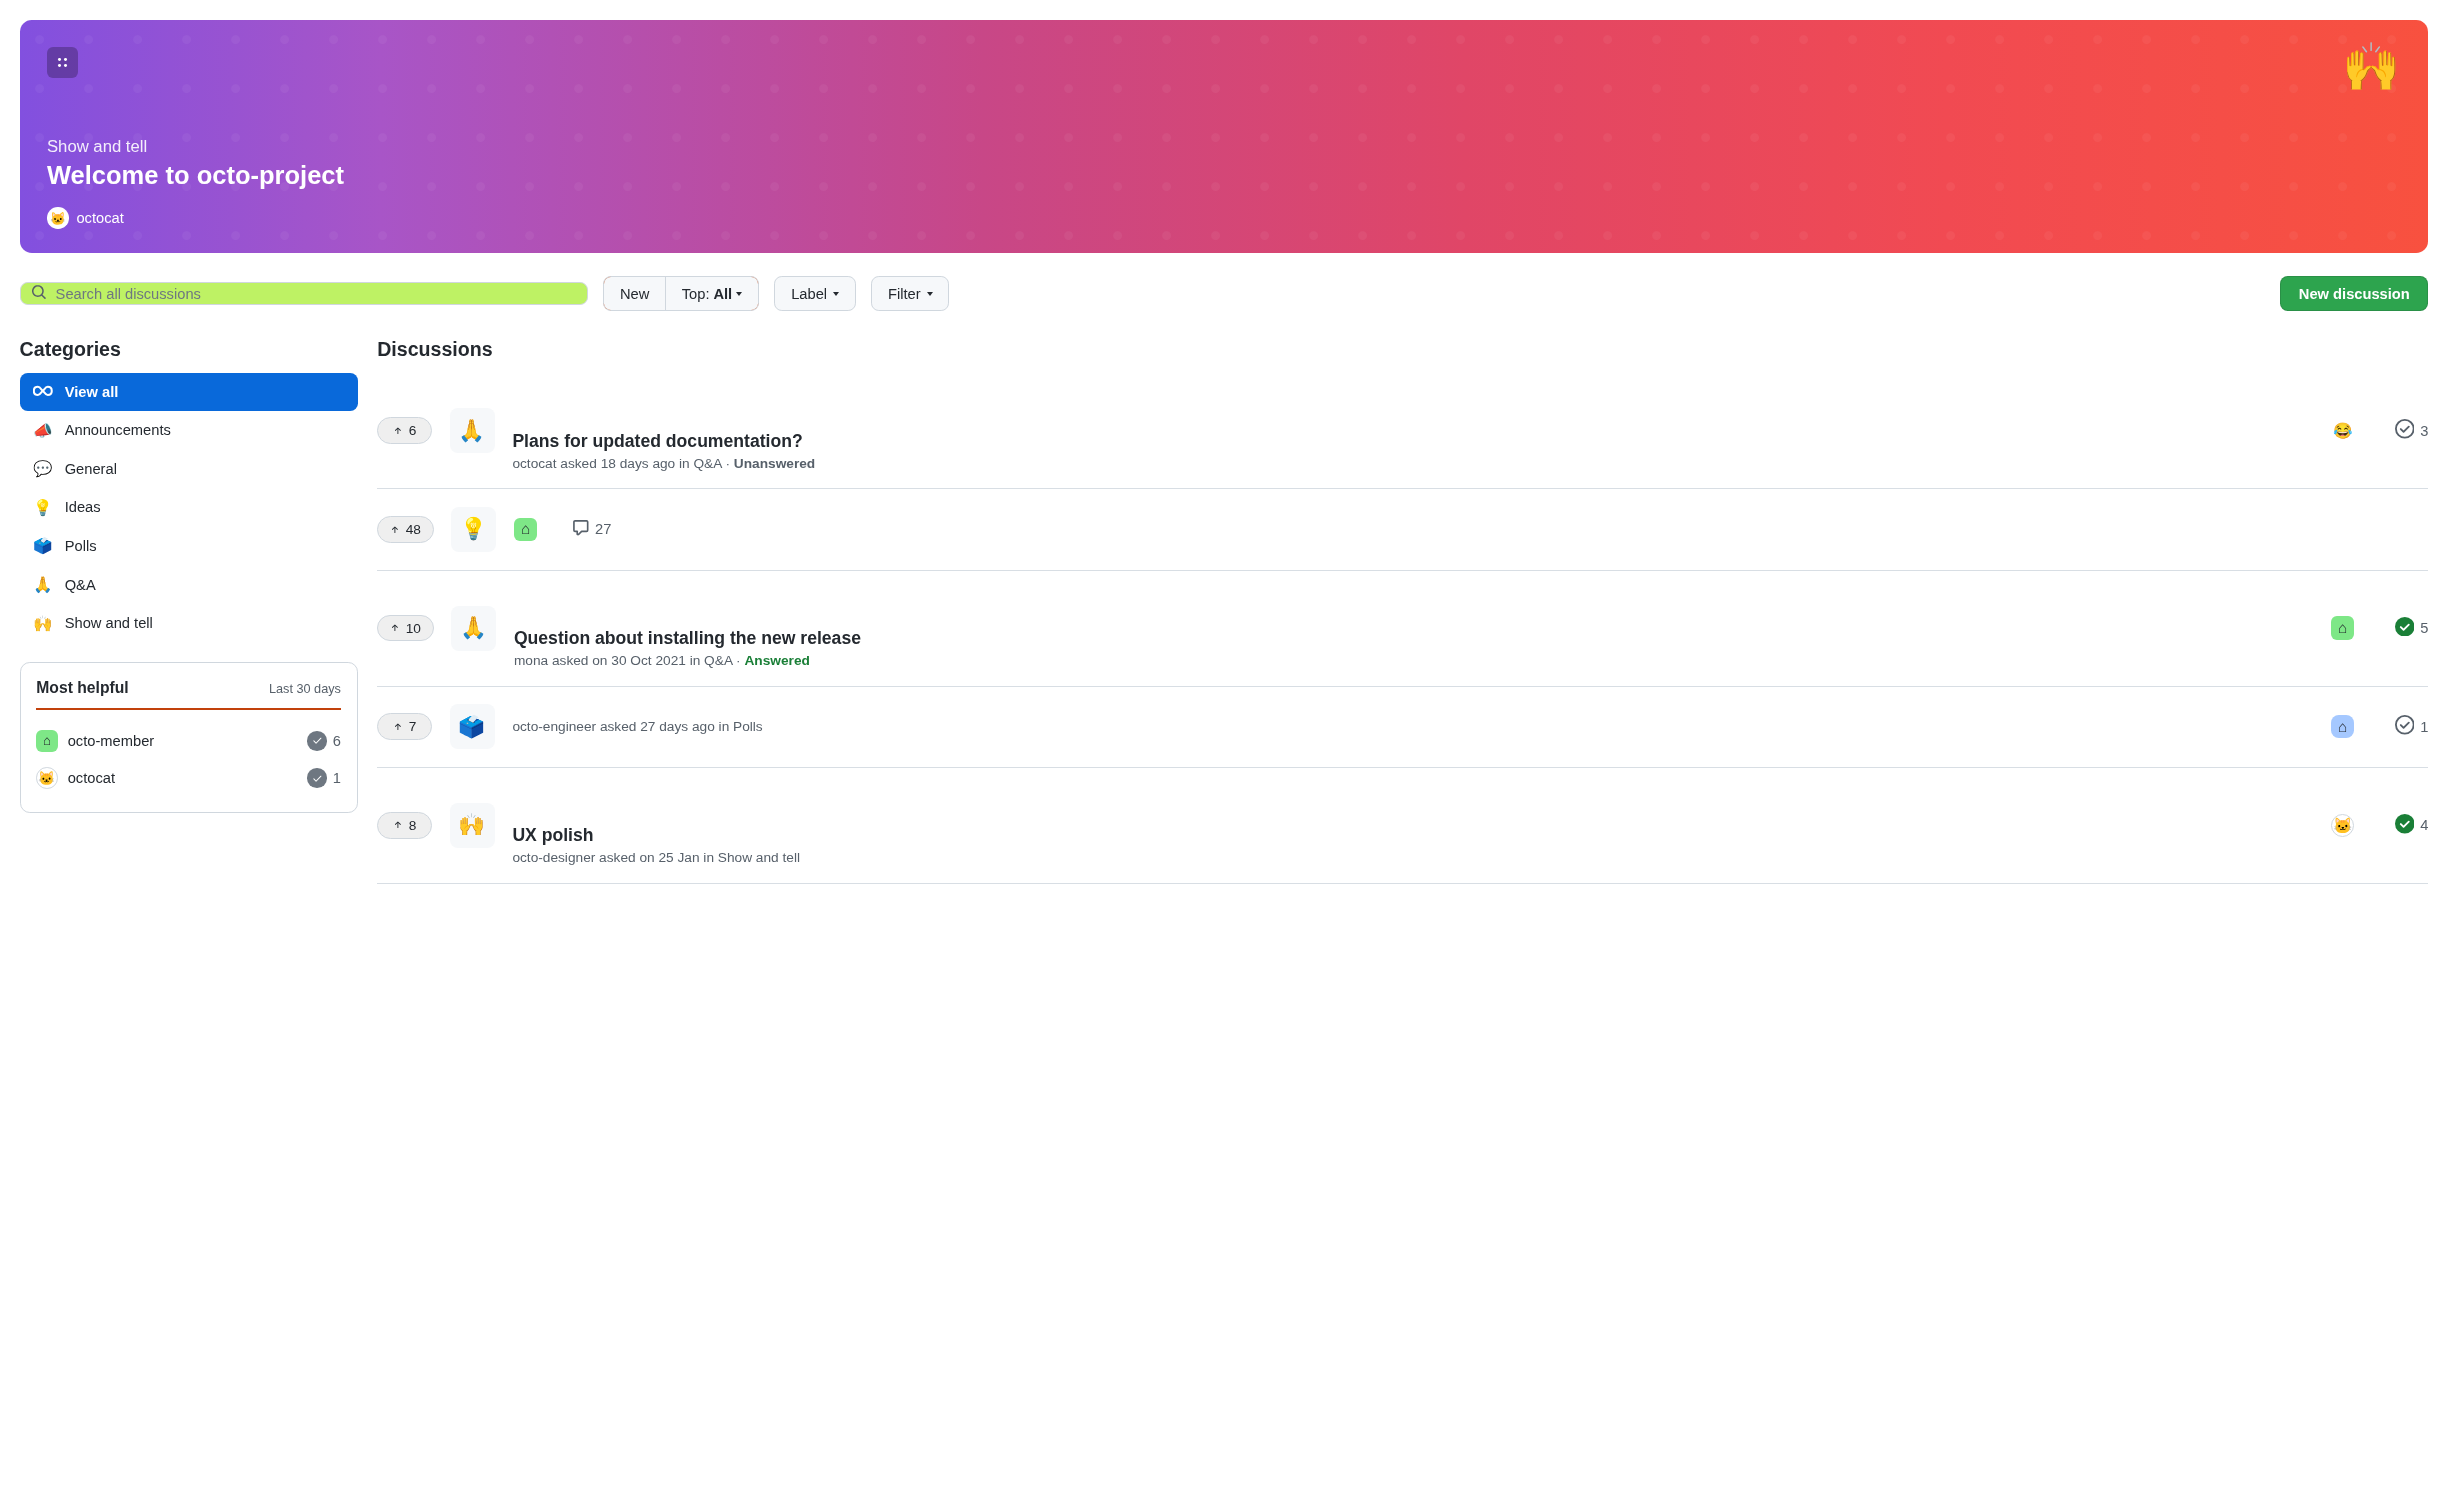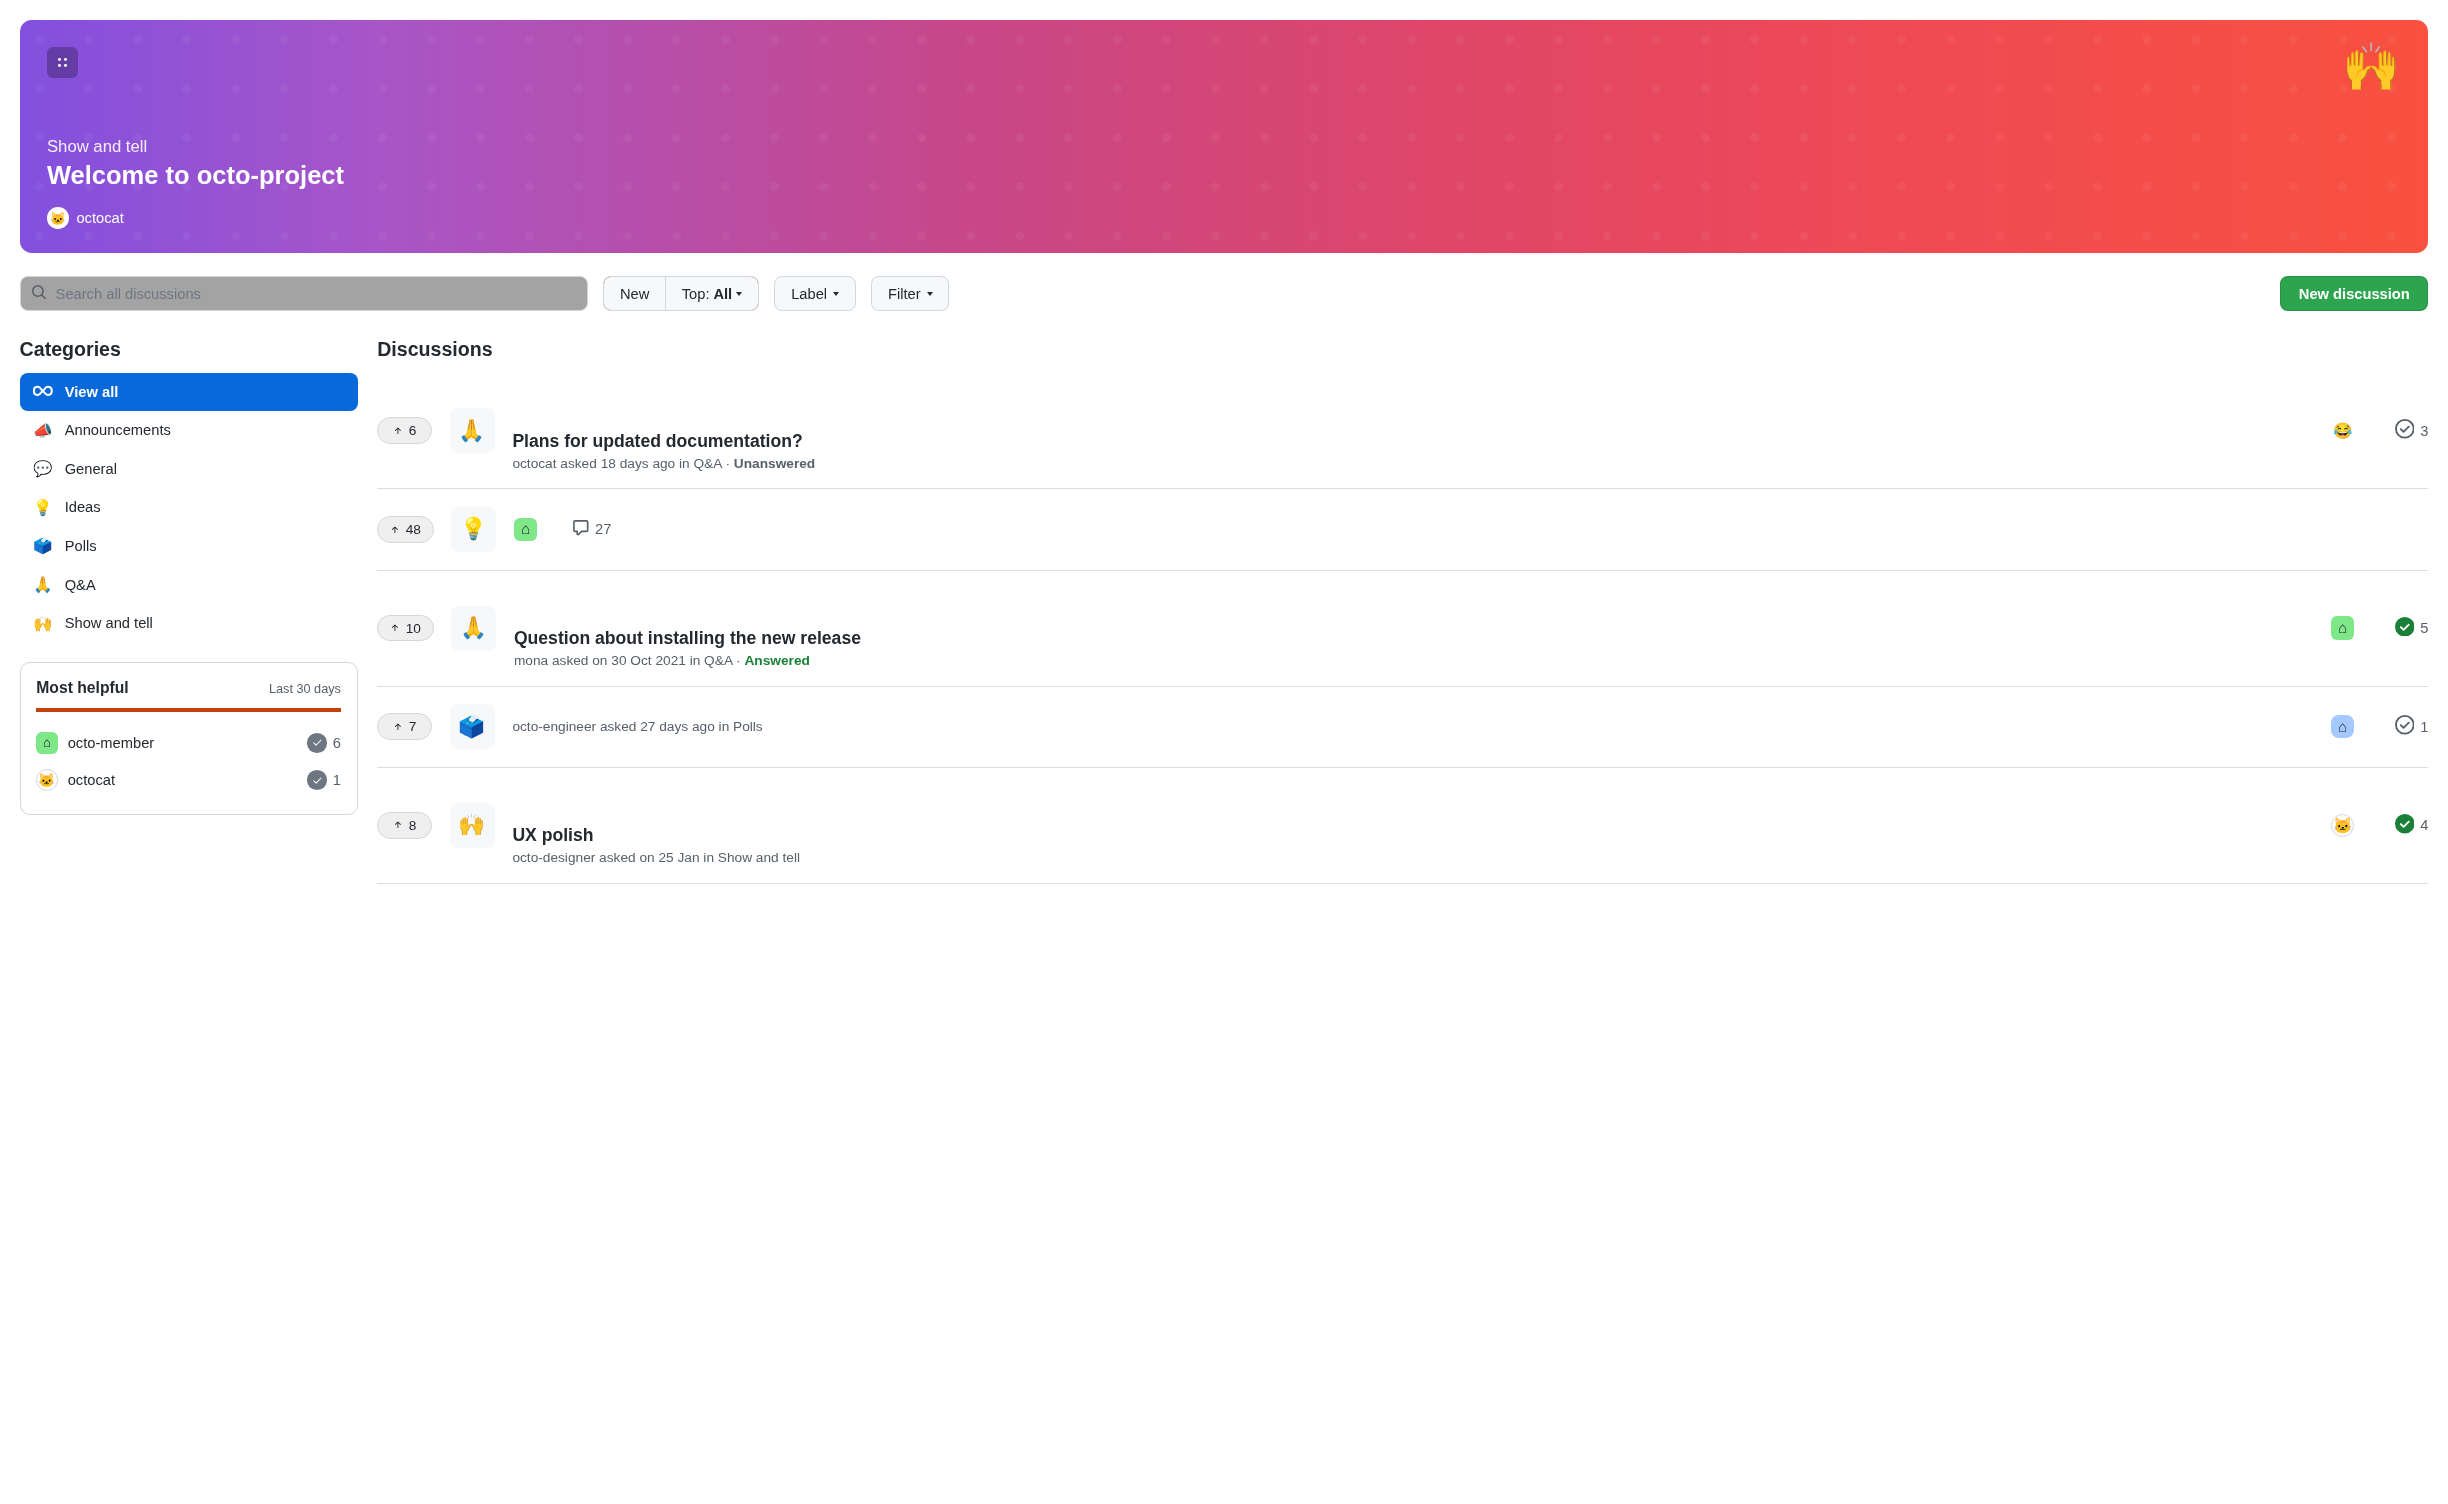"Search all discussions" .search-input { background: #a3a3a3 -> #bef264; height: 35px -> 23px }
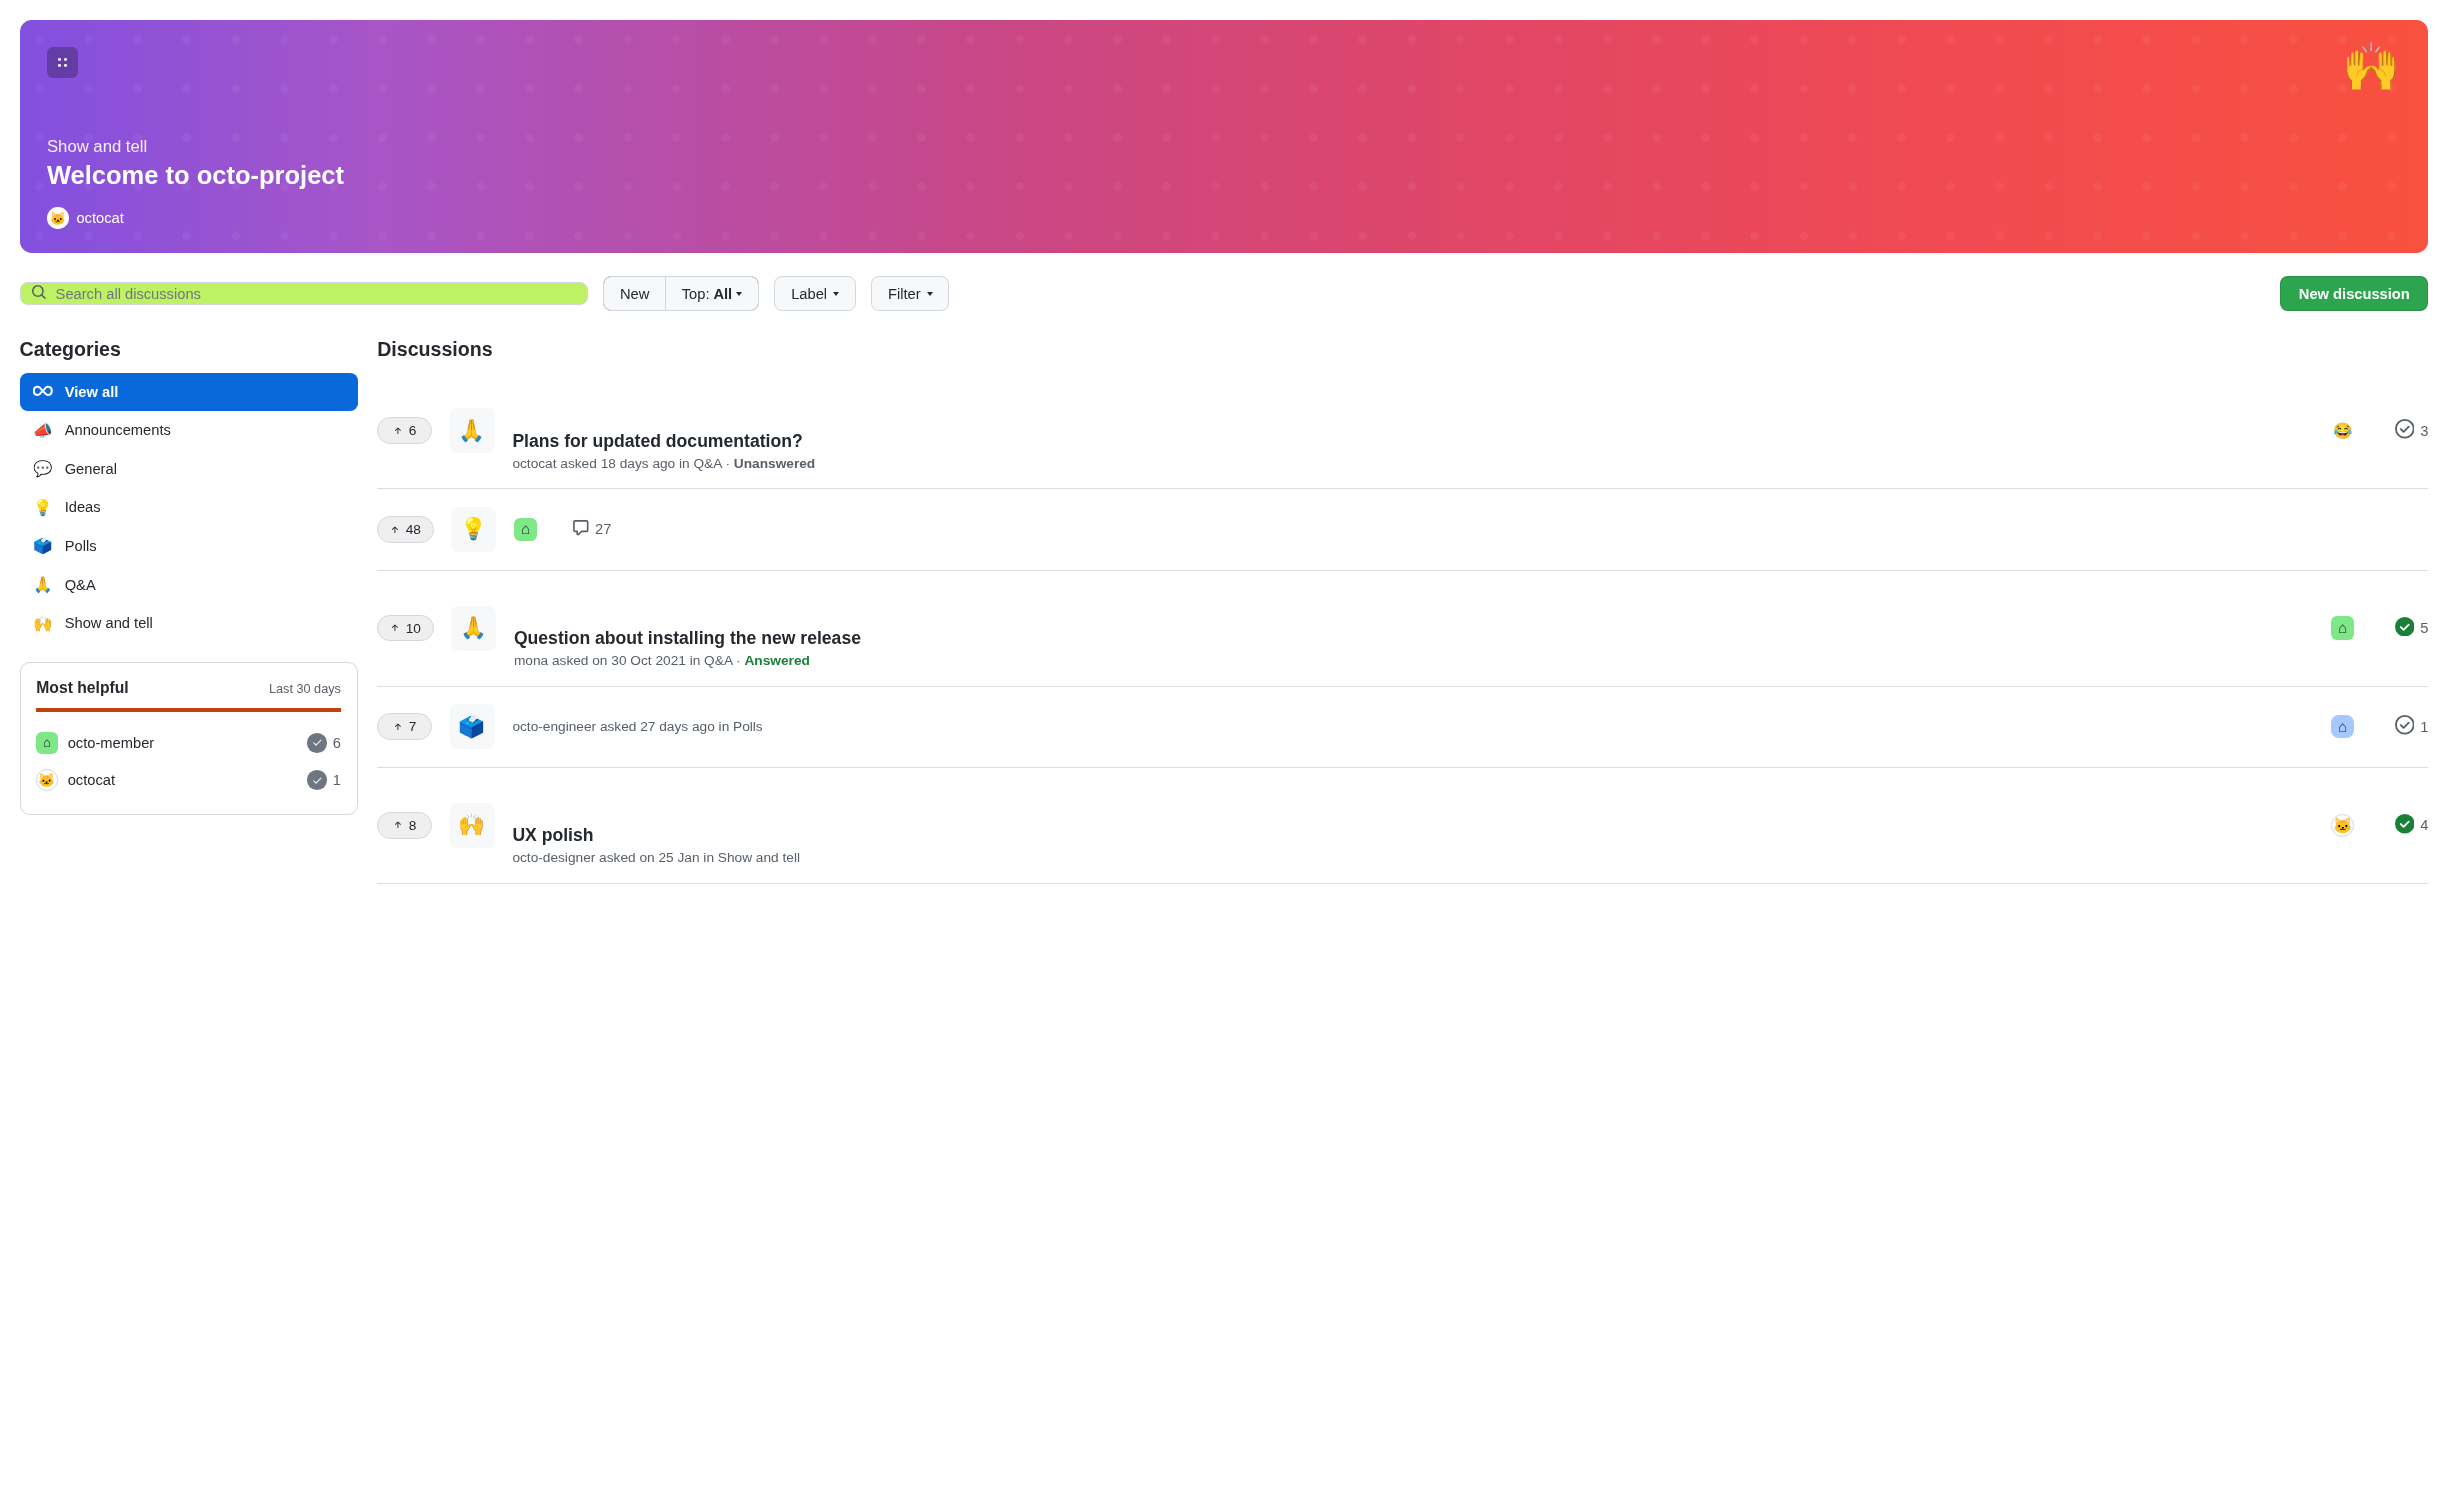"Most helpful" .helpful-header { border-bottom: 4px solid #c2410c -> 2px solid #c2410c }
